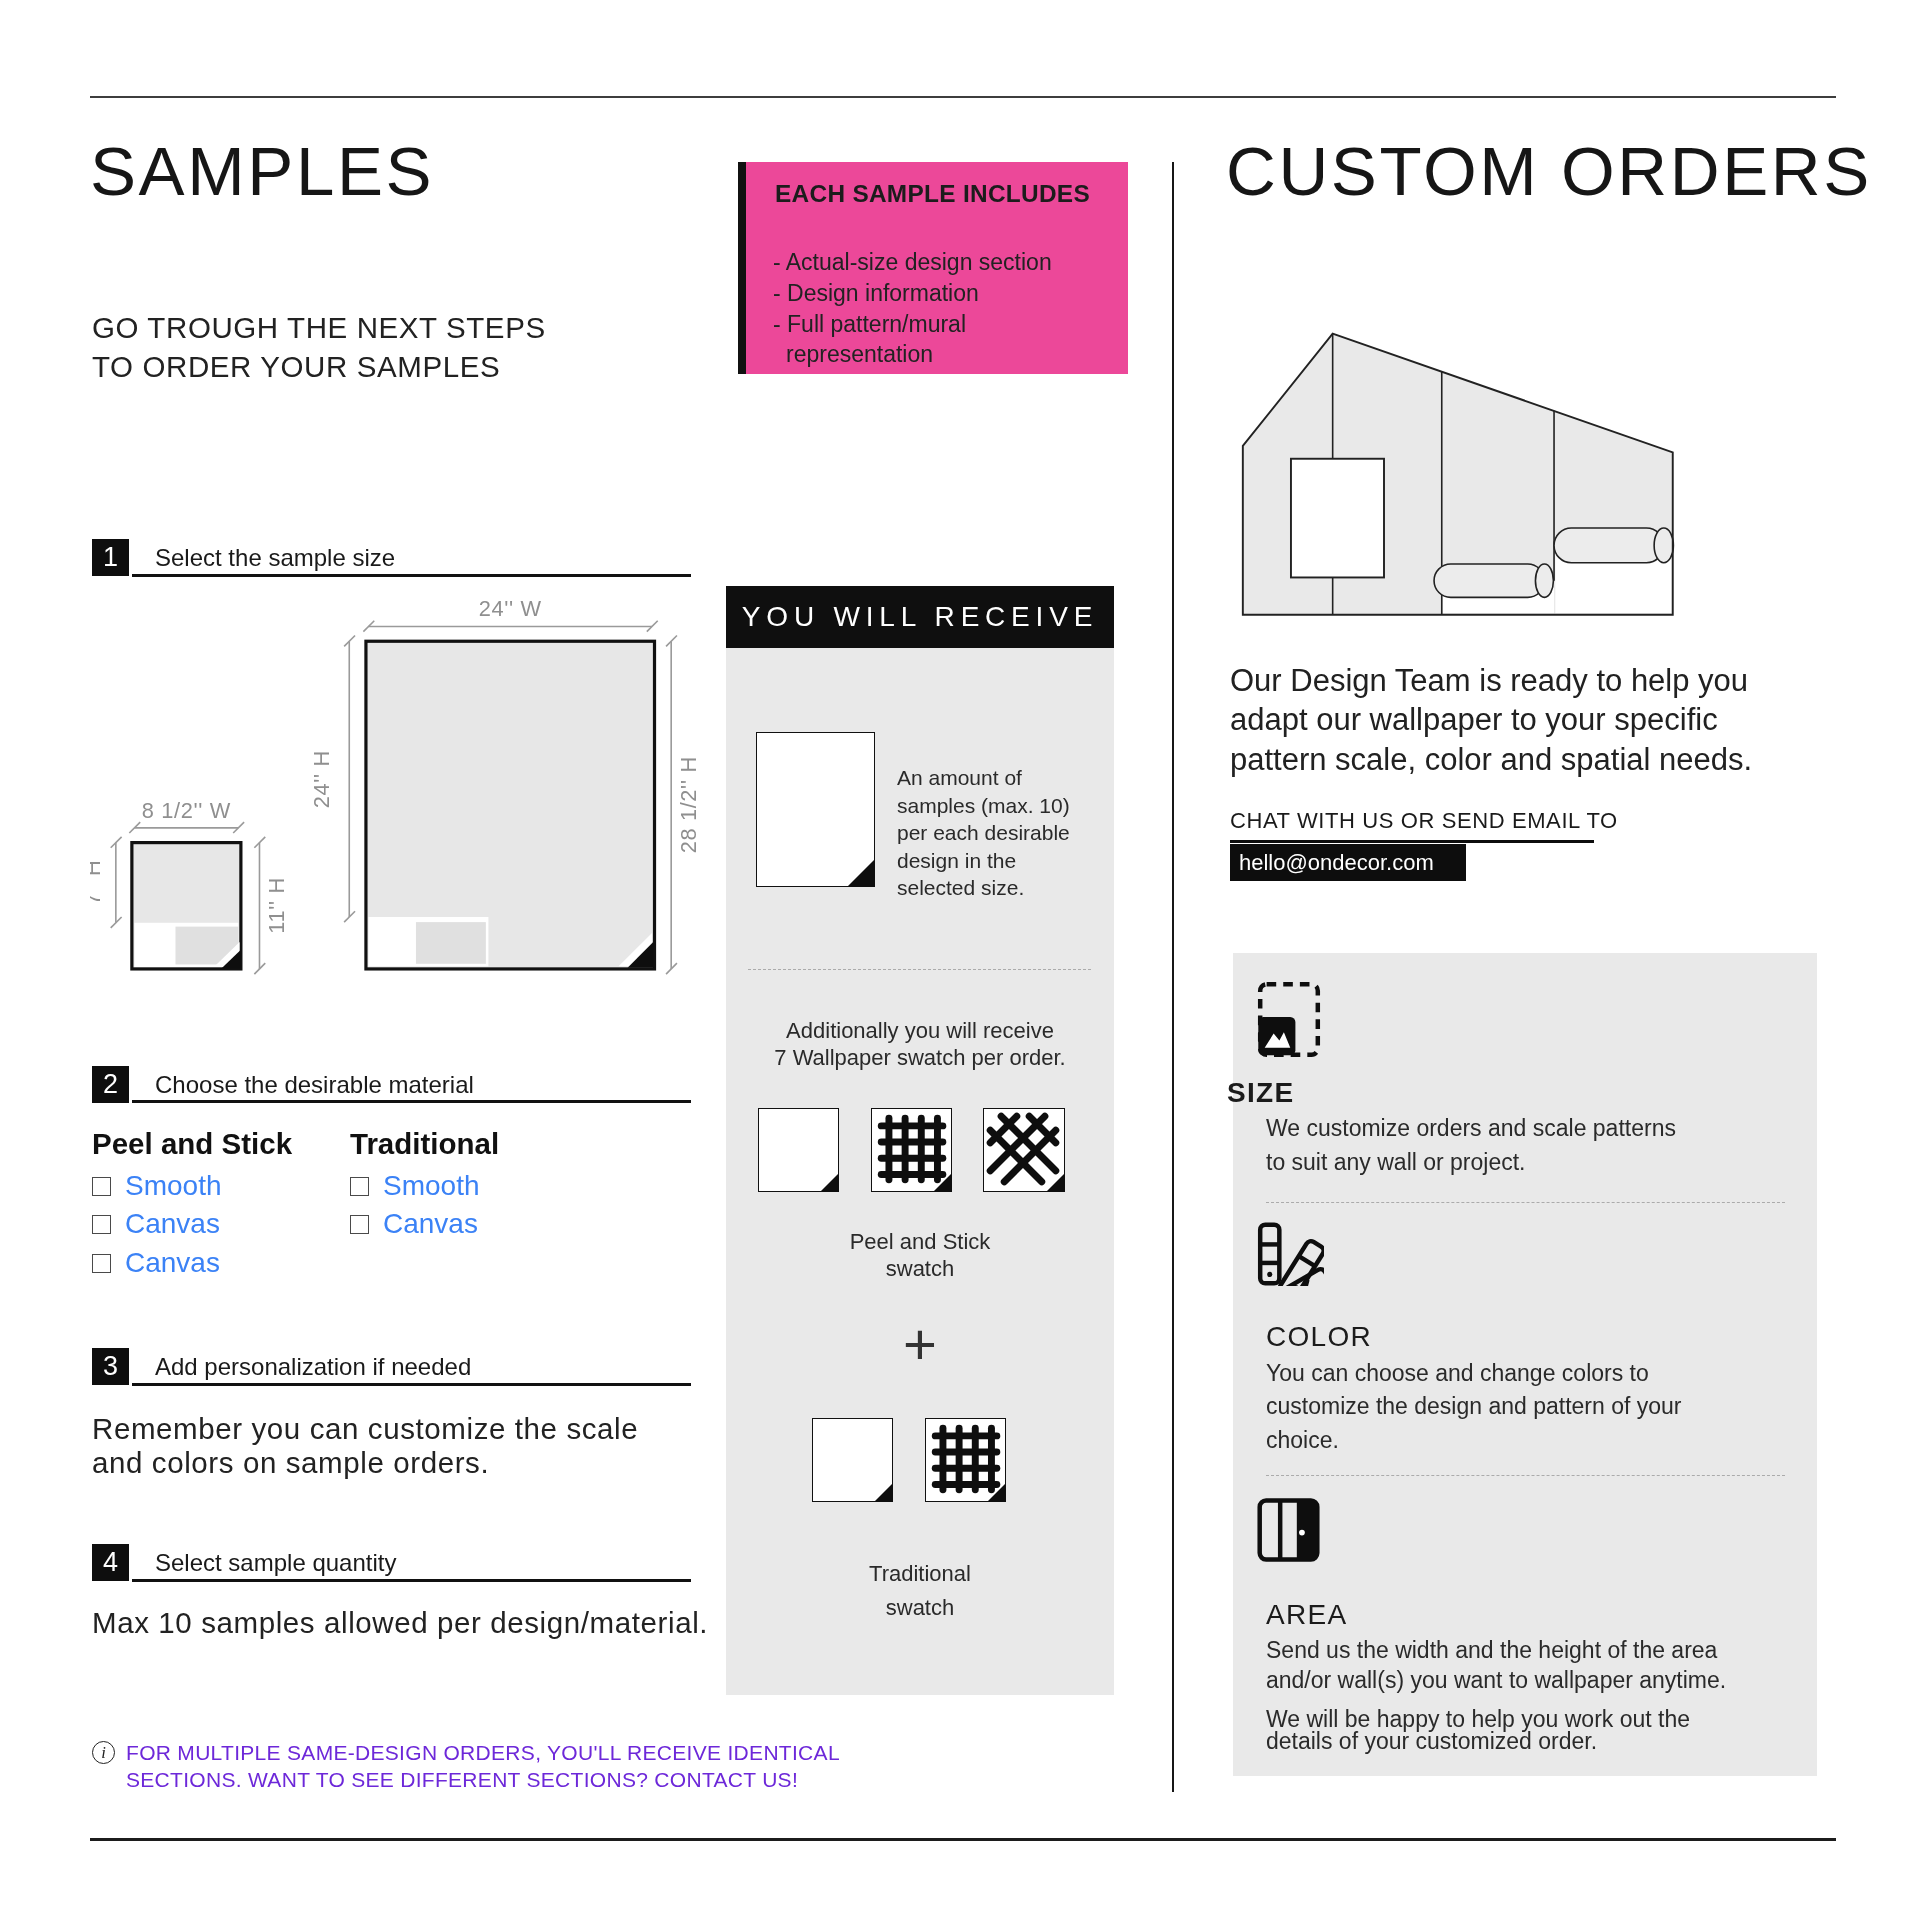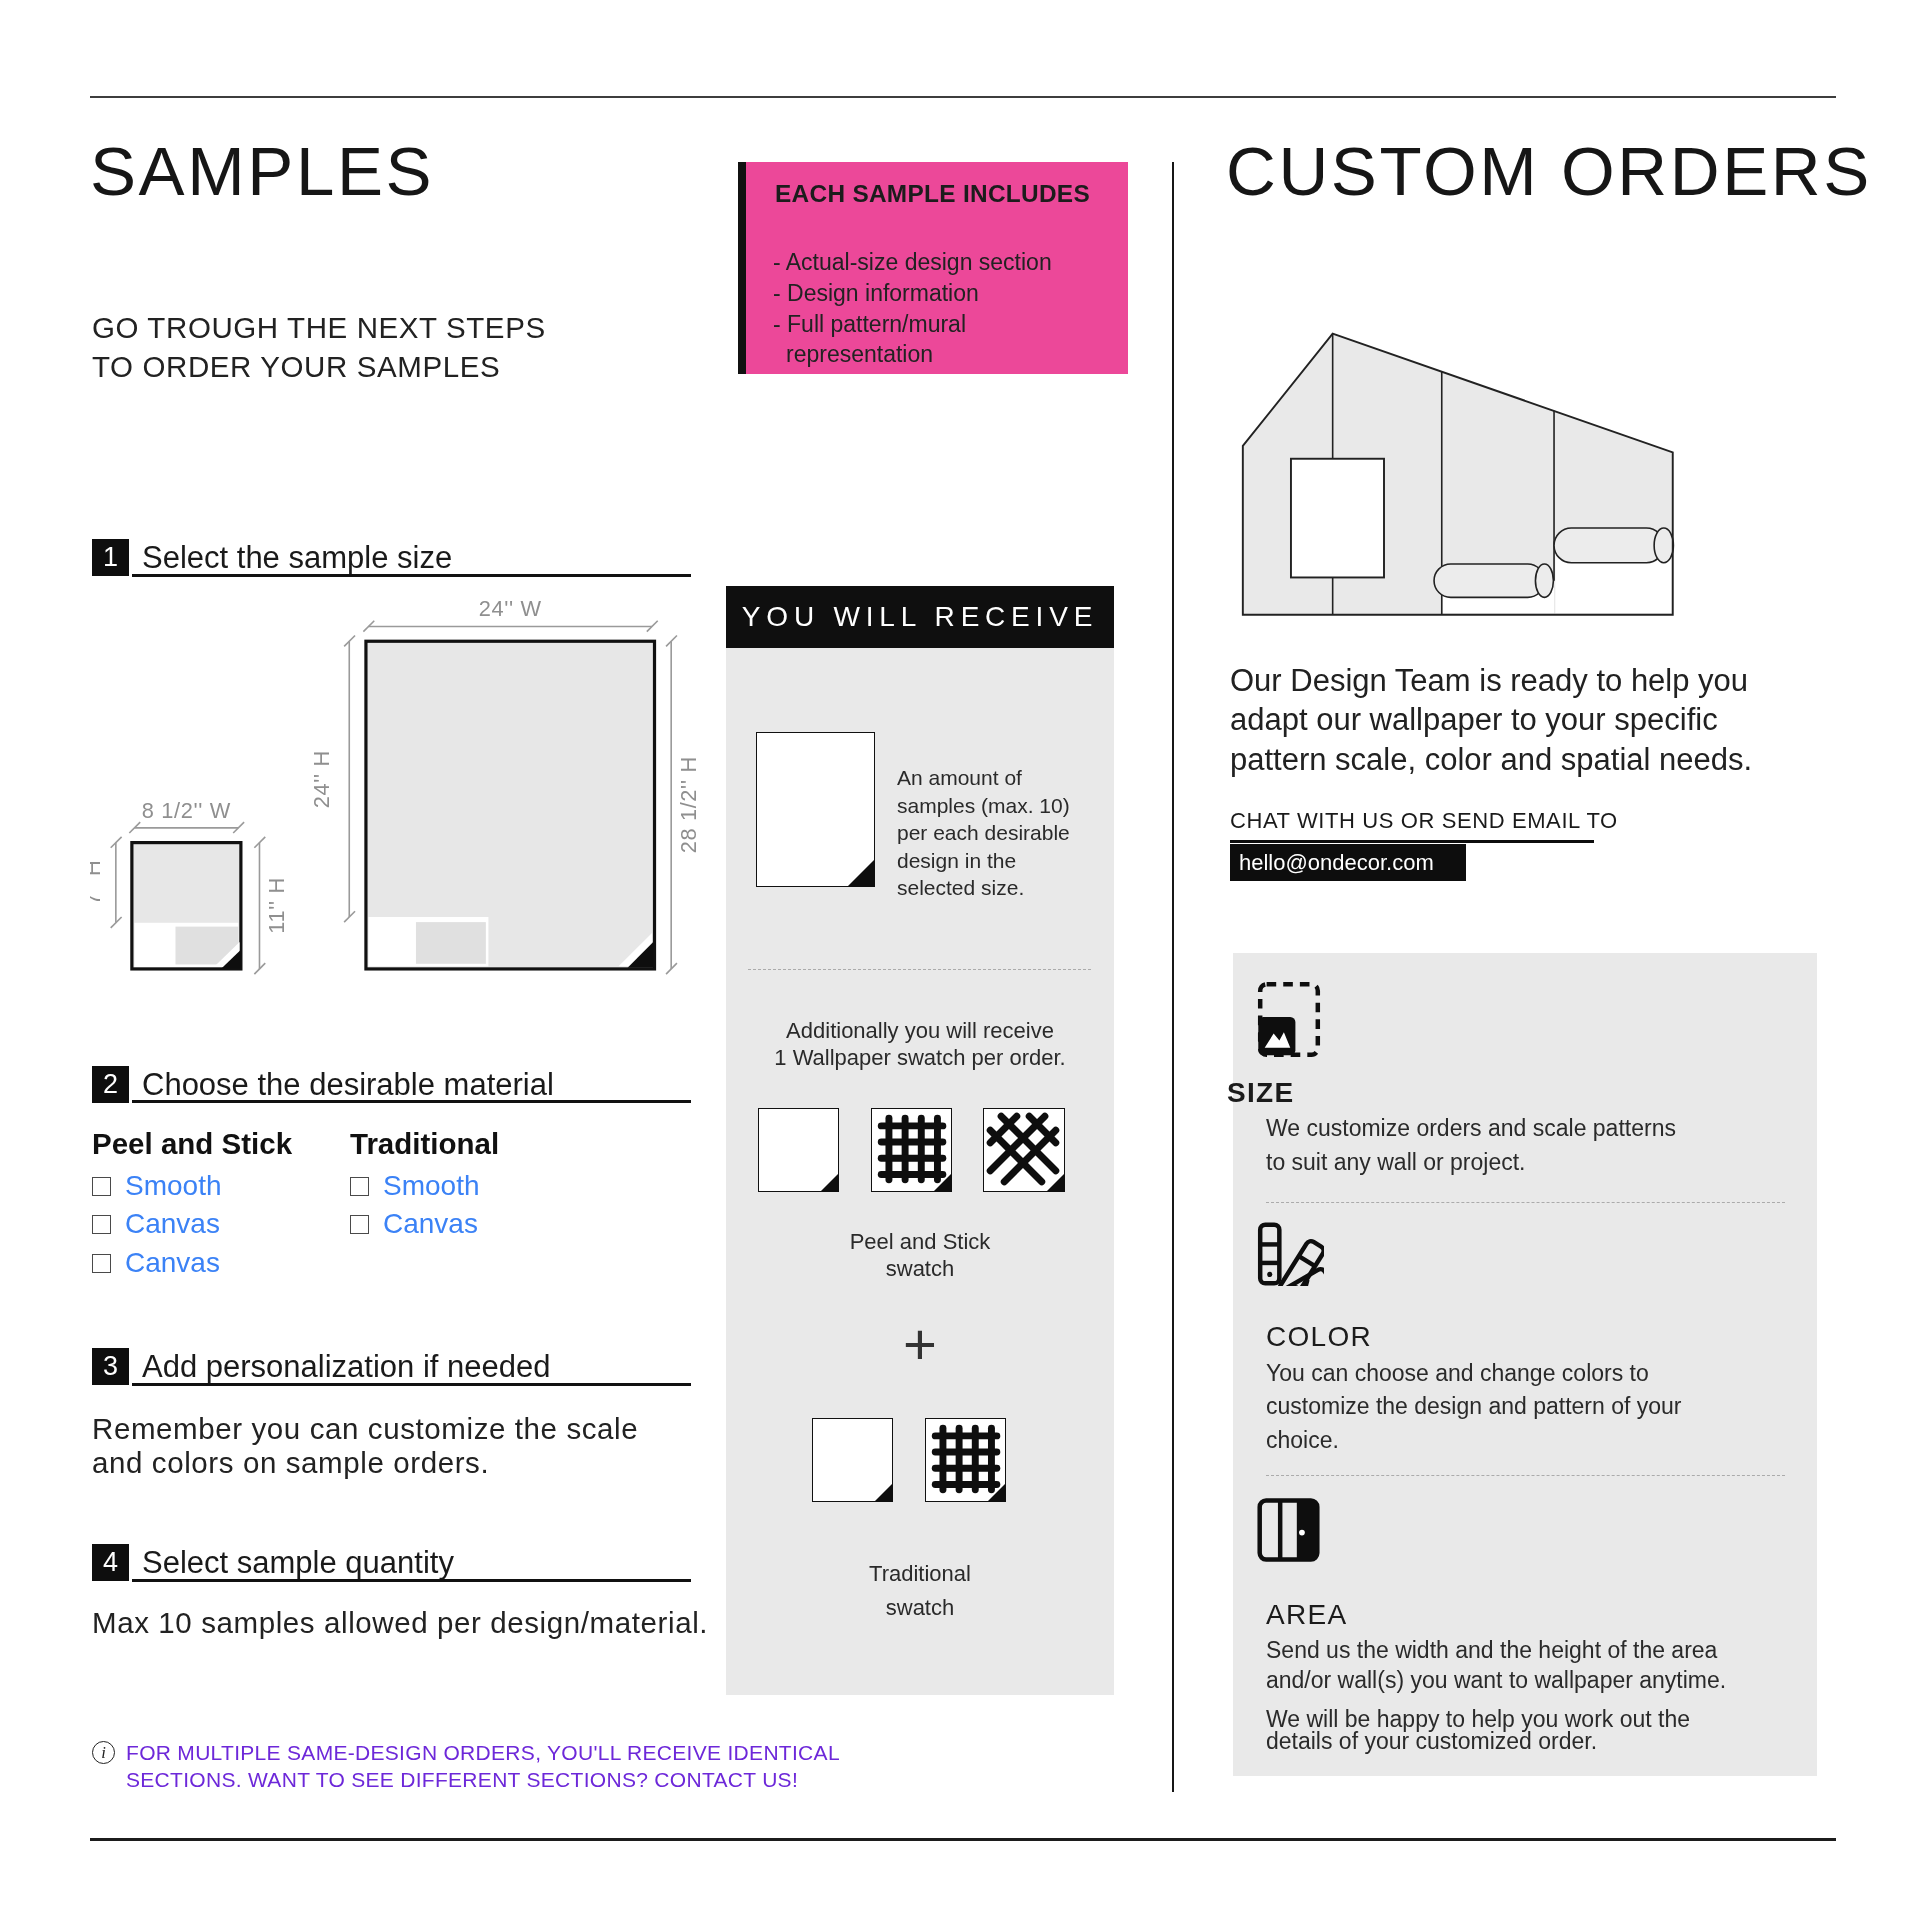"Select the sample size" .step-label { font-size: 31px -> 24px; margin-left: 13px -> 26px }
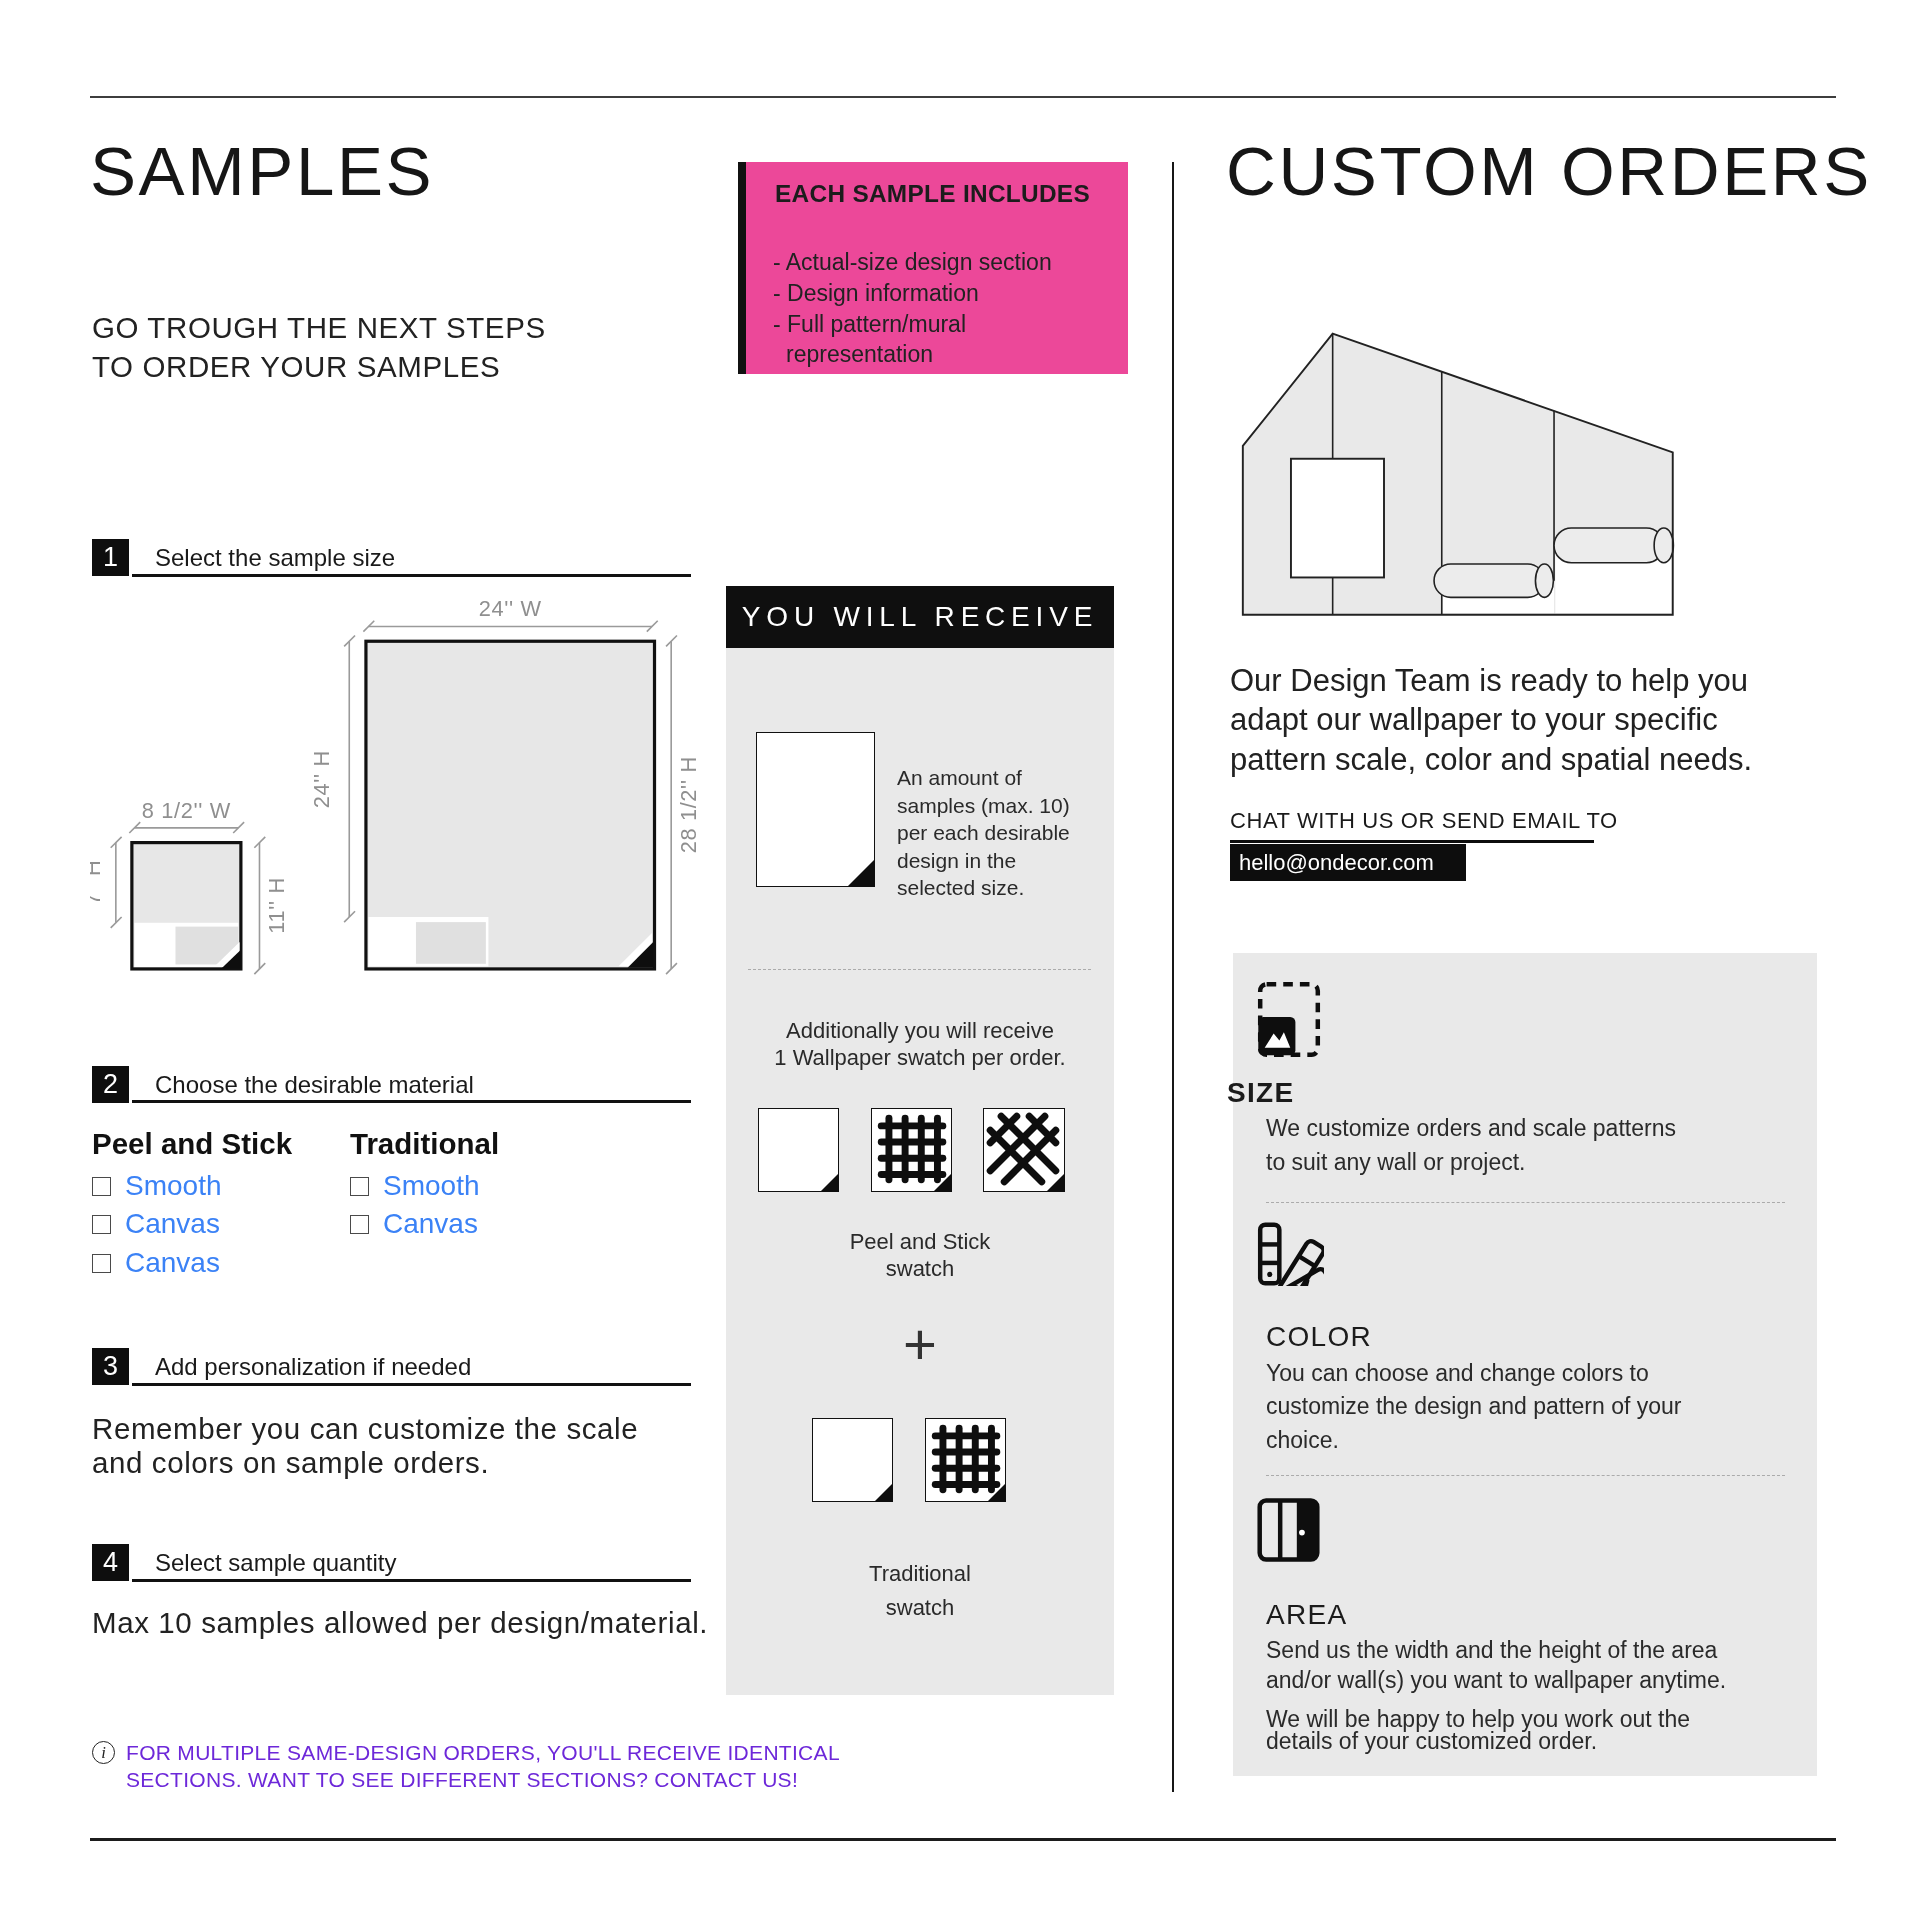"1 Wallpaper swatch per order." div.abs { text: 1 -> 7 }
